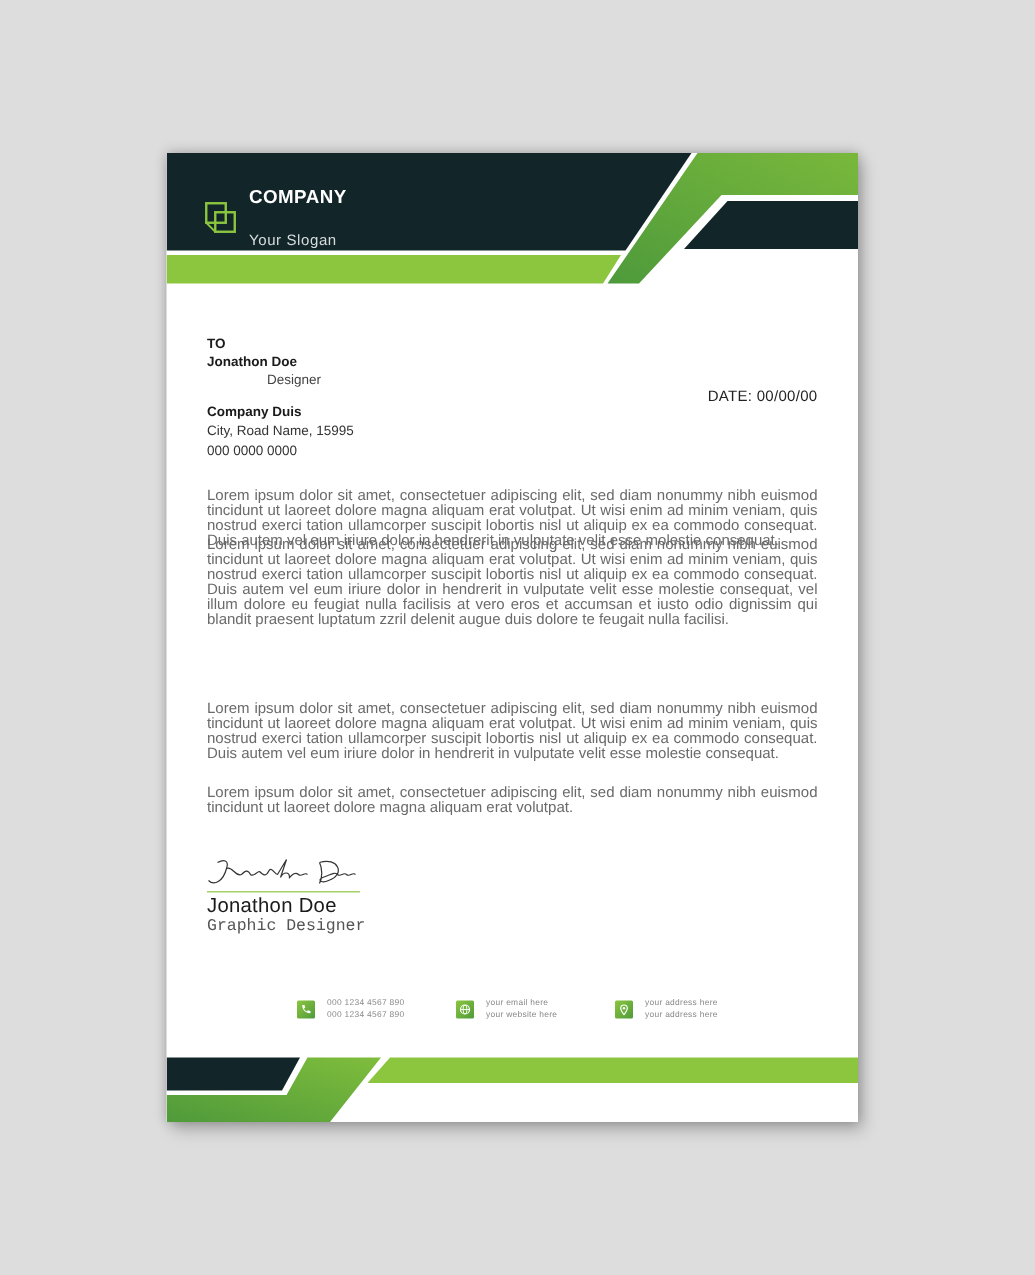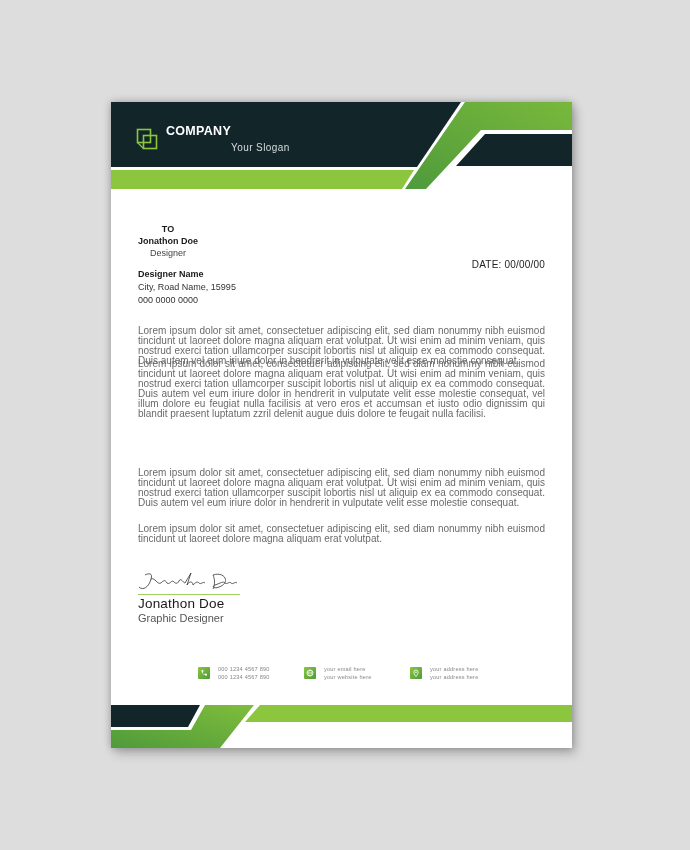"COMPANY" .brand { flex-direction: row -> column }
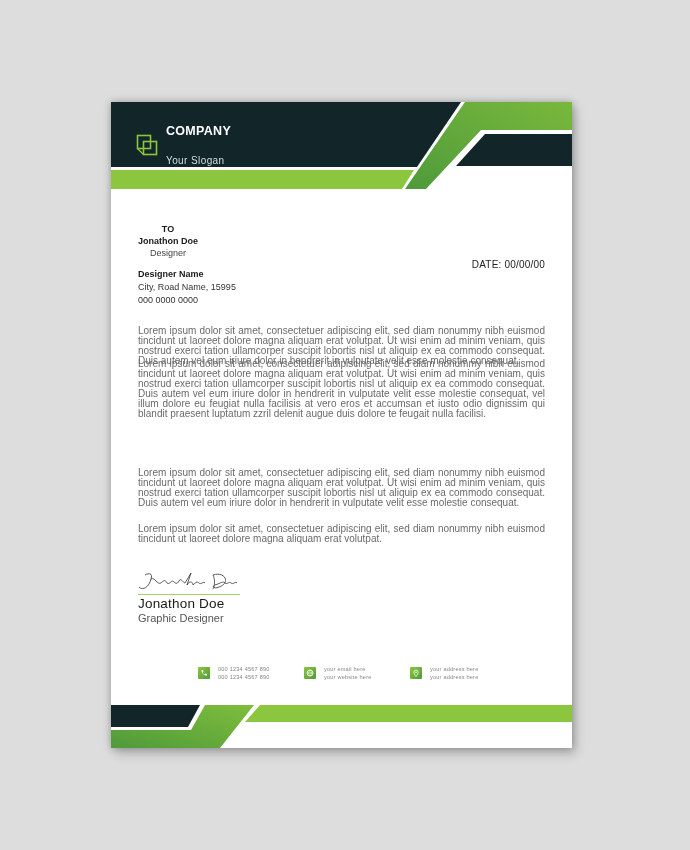"TO" .to-block { text-align: center -> none }
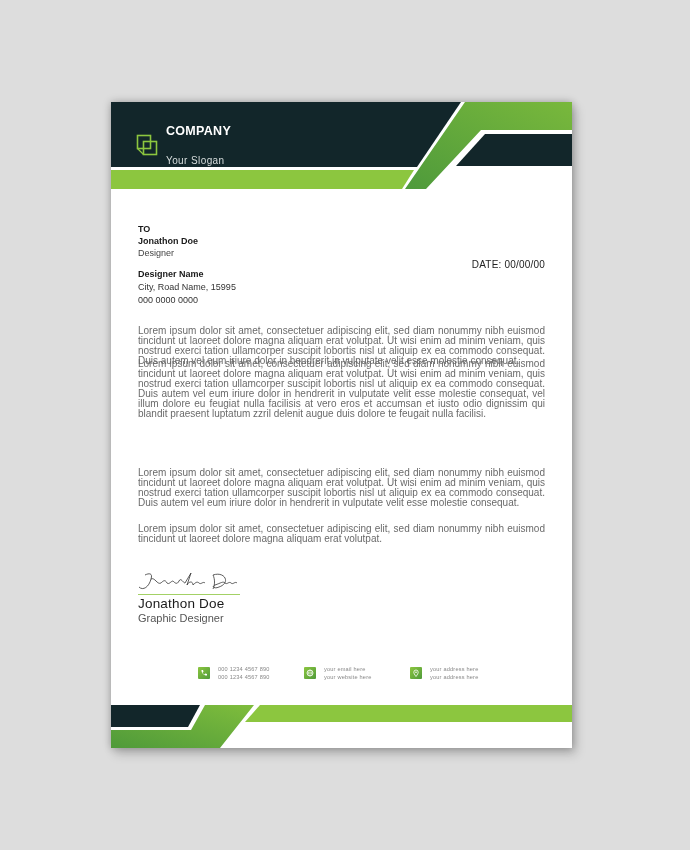"Designer" .to-block .light { margin-left: none -> 40px }
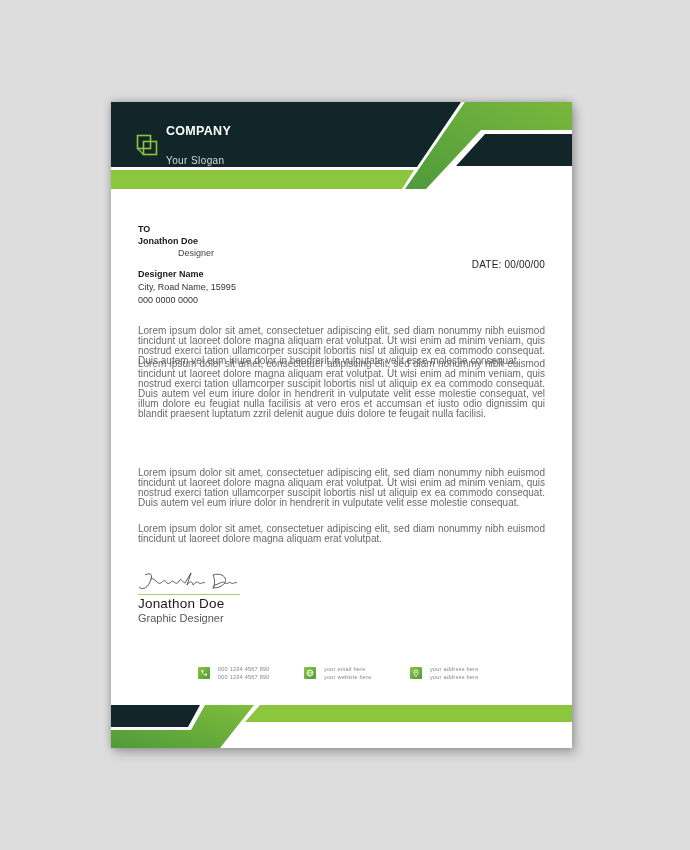"Designer Name" div.bold { text: Designer Name -> Company Duis }
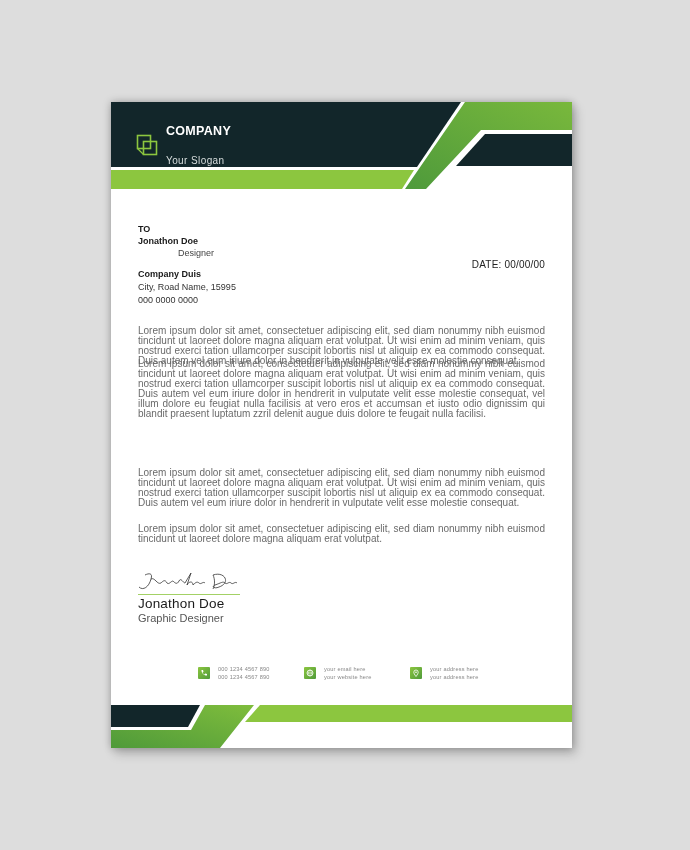"Graphic Designer" .sig-title { font-family: none -> Liberation Mono, monospace }
